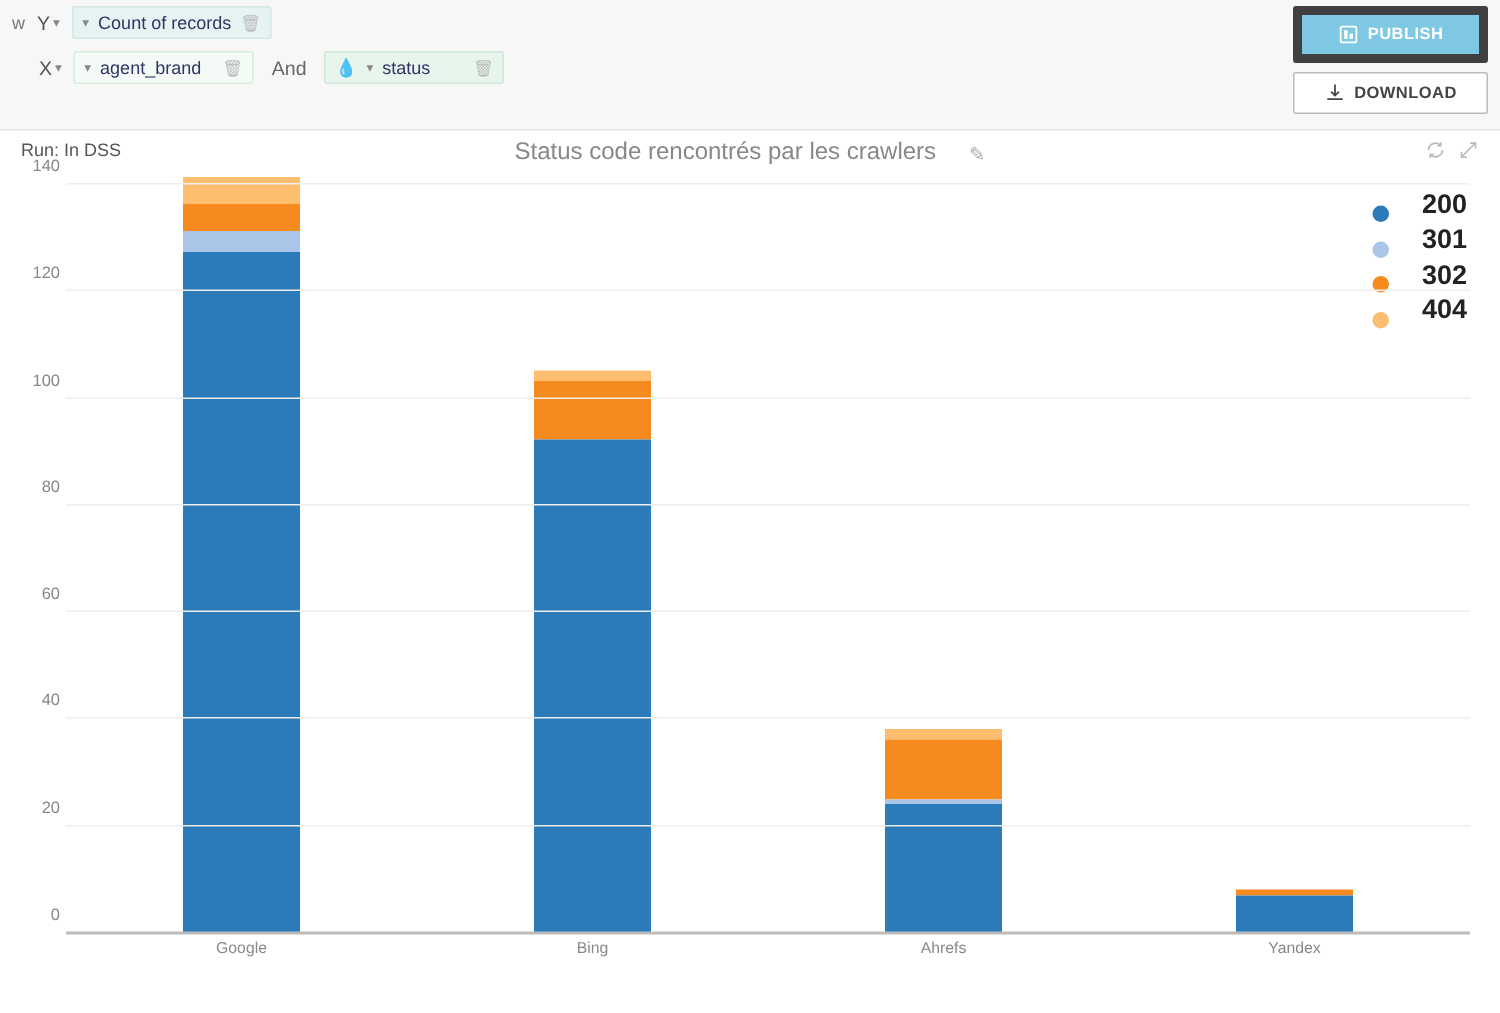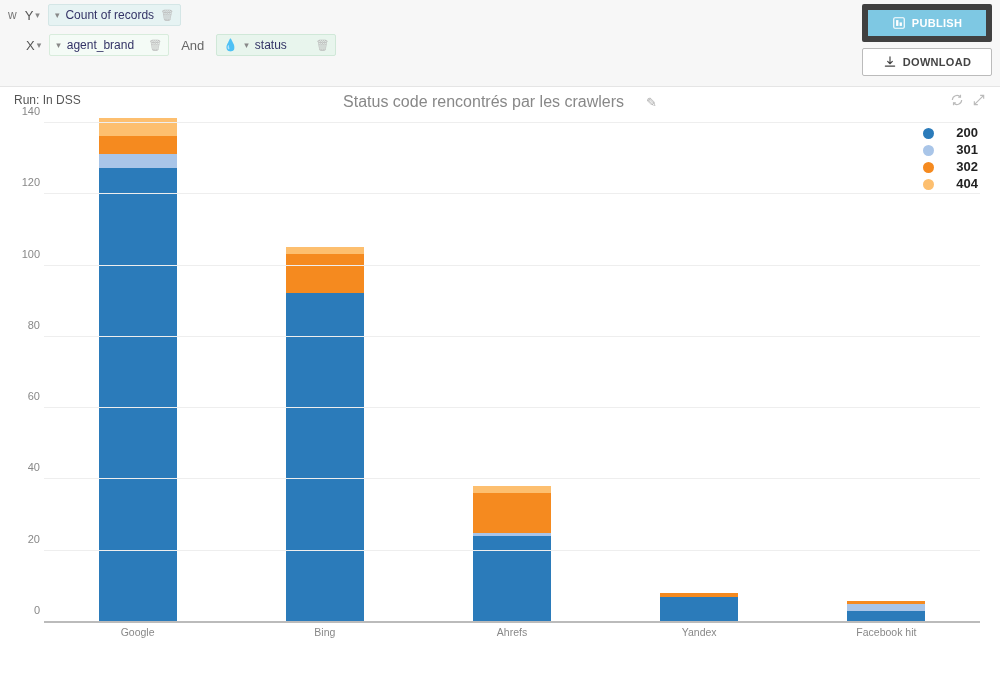"200" .legend-row { align-items: center -> flex-end; font-size: 13px -> 18px }
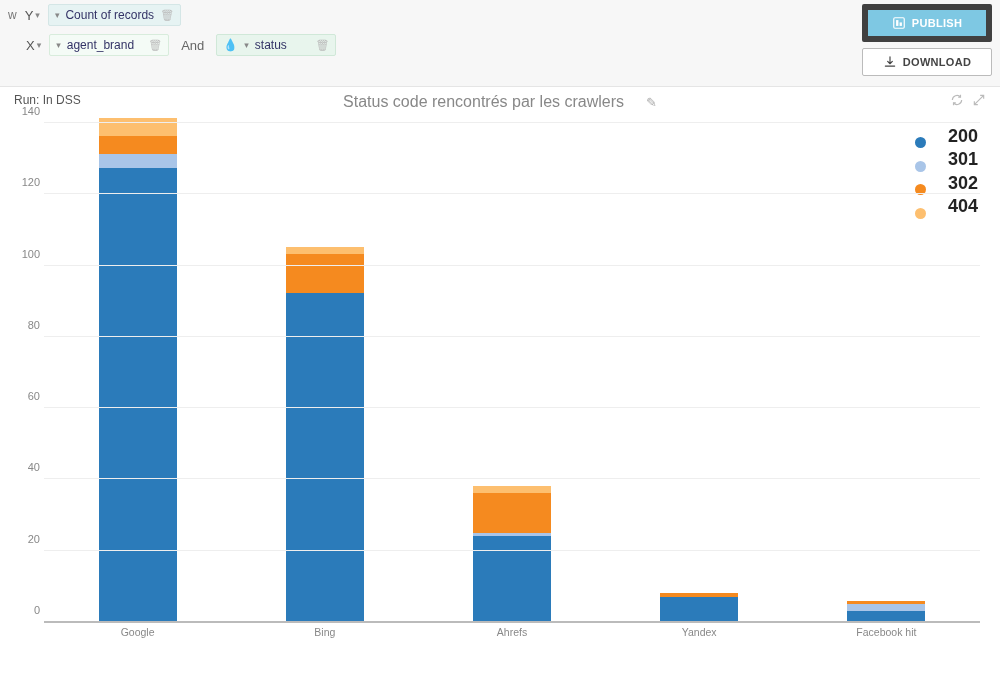"Facebook hit" div.bar-slot { html: <div> <div> <div></div> <div></div> <div></div> </div> <div>Facebook hit</div> </div> -> none }
